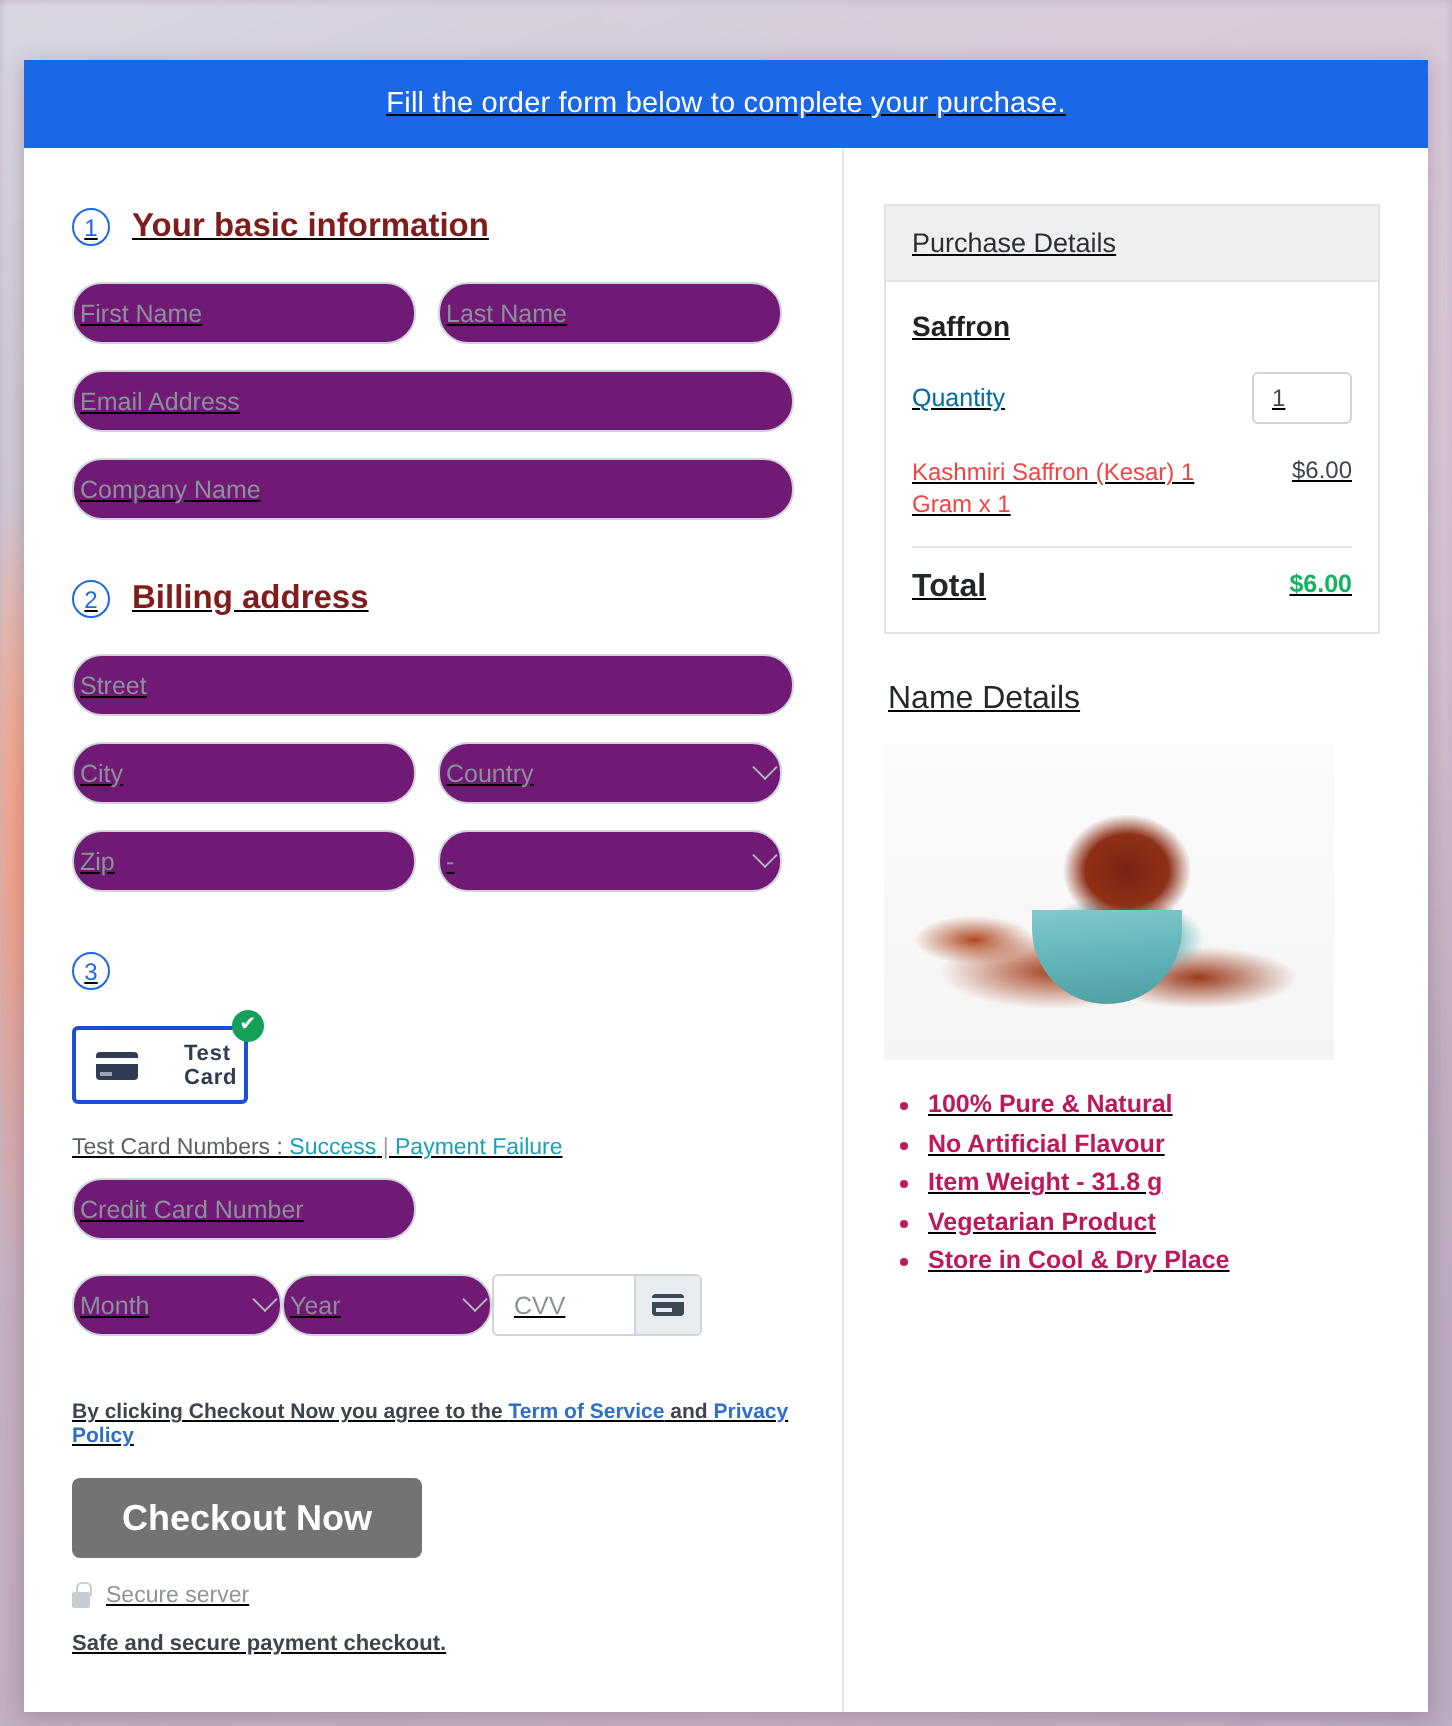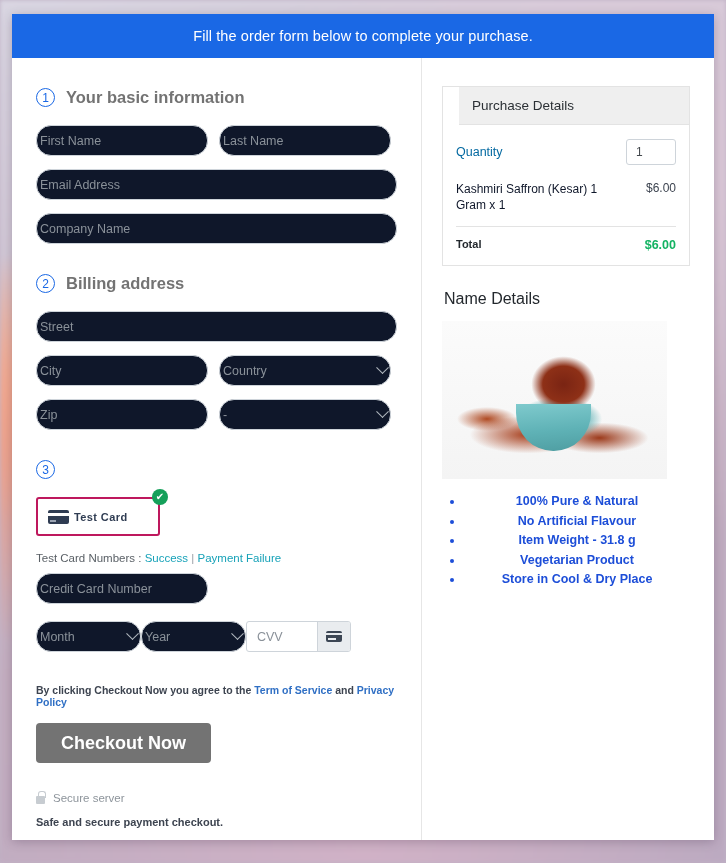"Fill the order form below" .card { text-decoration: none -> underline; top: 14px -> 30px }
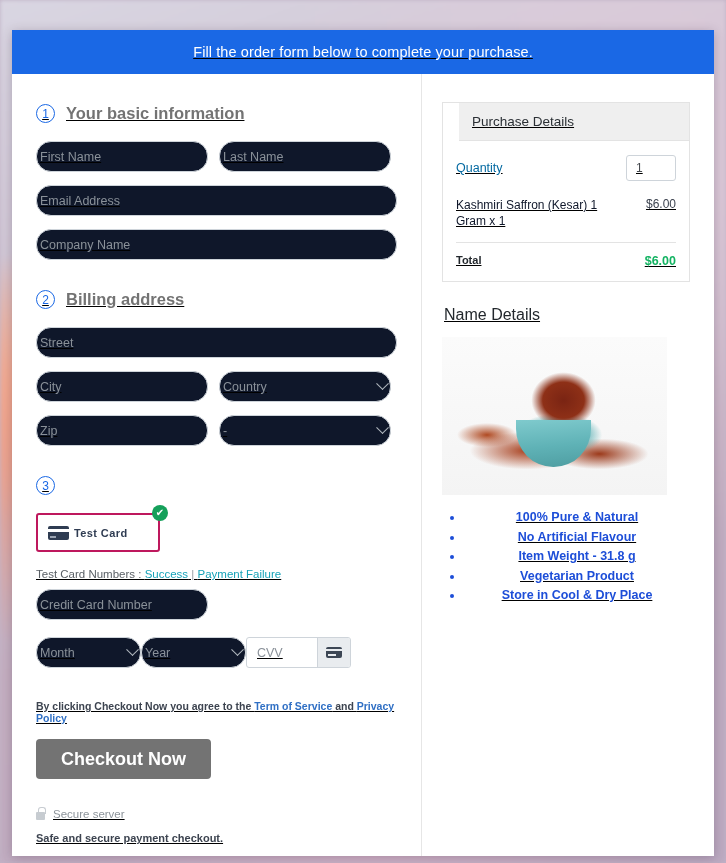"Your basic information" .sec-title { color: #737373 -> #7f1d1d }
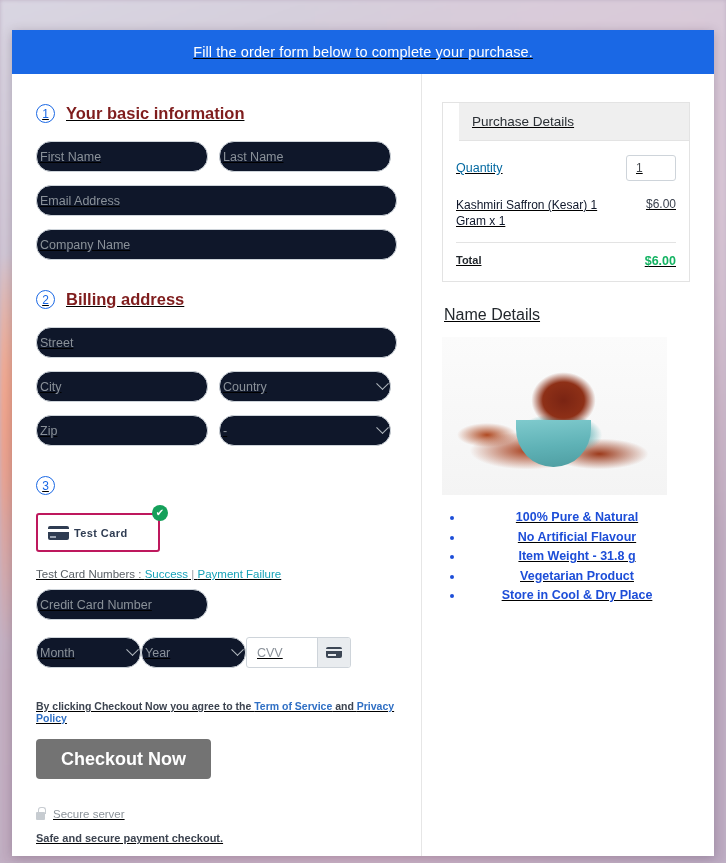"Purchase Details" .pd-head { margin-left: 16px -> none }
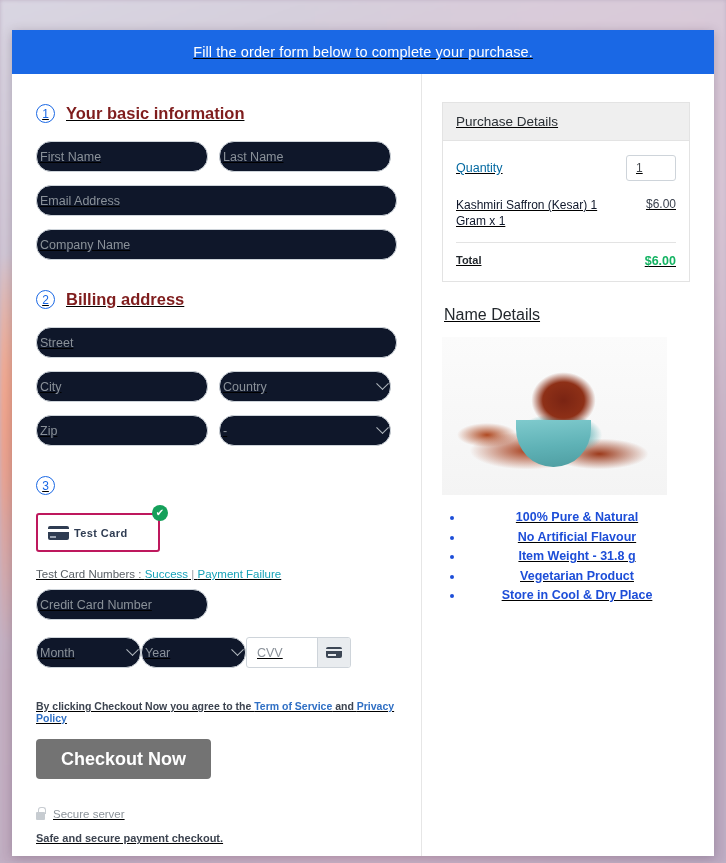"First Name" .fld { background: #0f172a -> #701a75 }
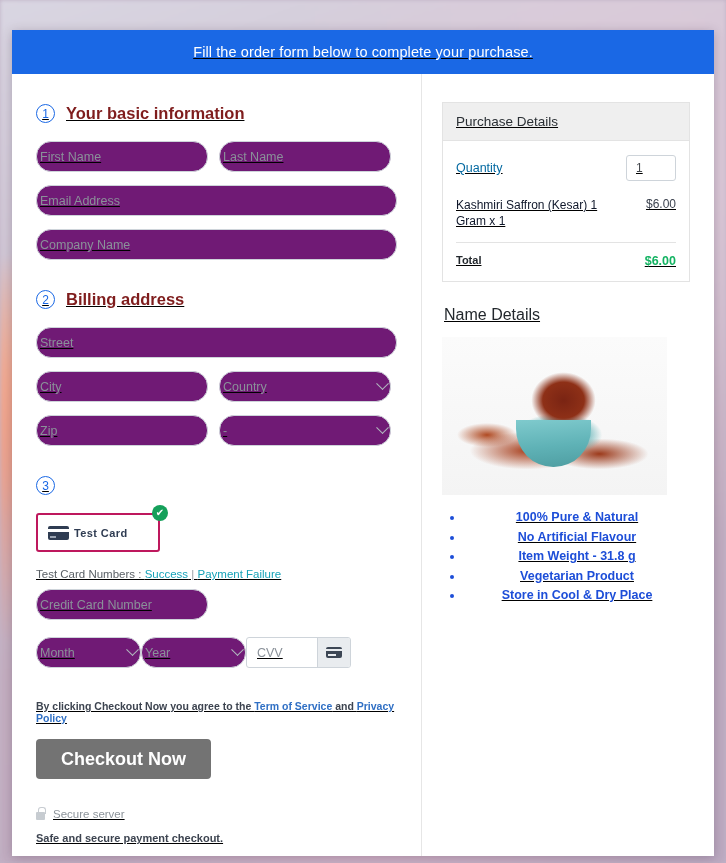"Saffron" div.pd-prod { html: none -> <div>Saffron</div> }
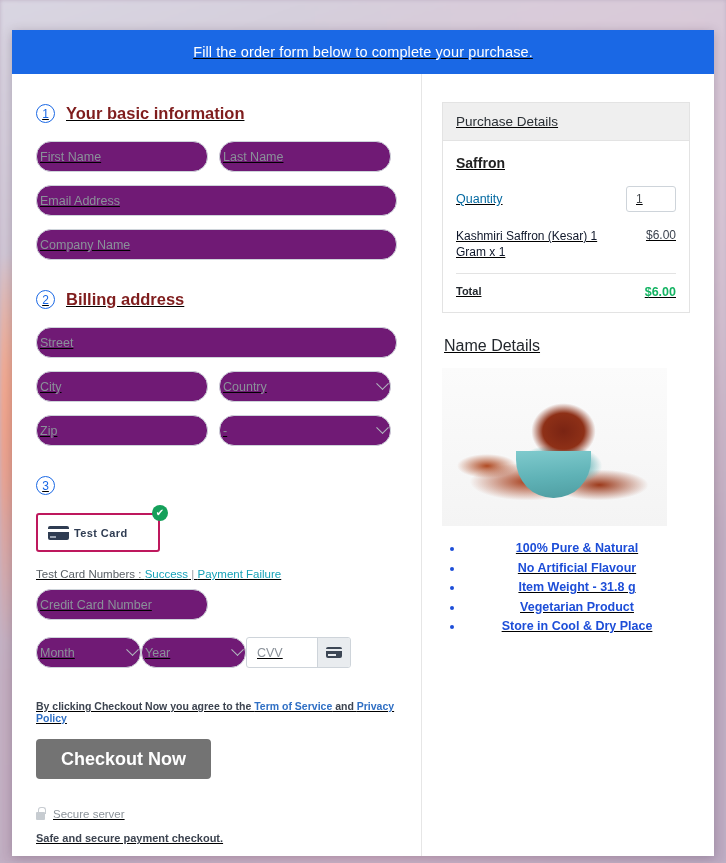"Kashmiri Saffron (Kesar) 1 Gram" .pd-line-name { color: #0f172a -> #ef4444 }
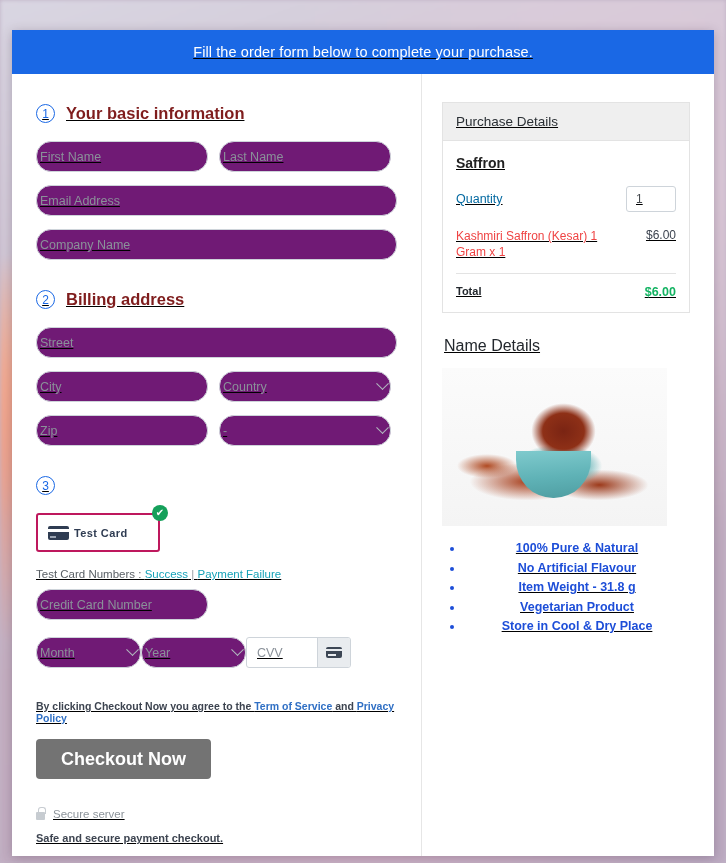"Total" .pd-total-lbl { font-size: 11px -> 16px }
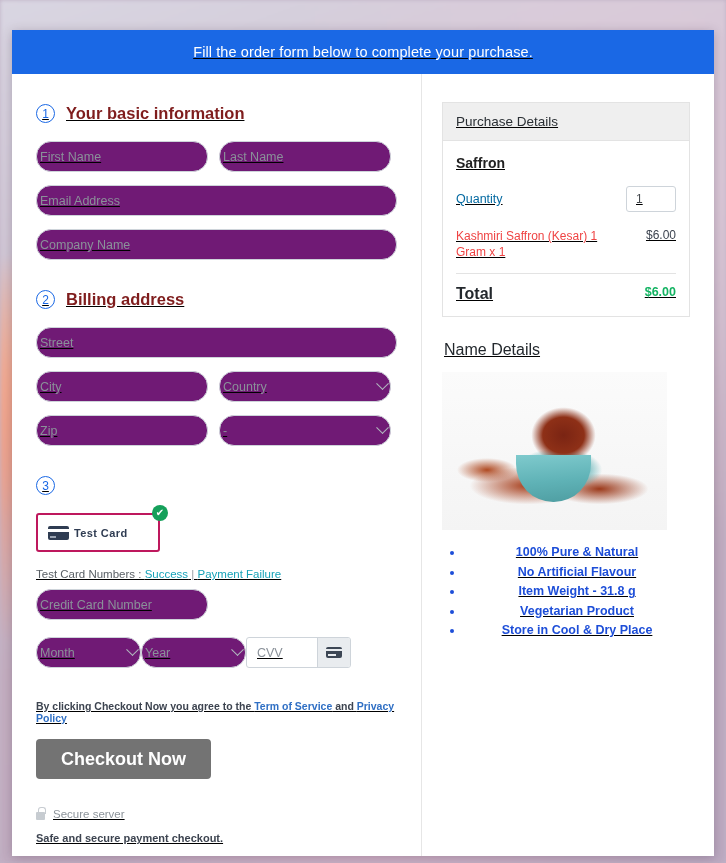"Test Card" .pm-tile { border: 2px solid #be185d -> 2px solid #1d4ed8; gap: 5px -> 23px; width: 124px -> 88px }
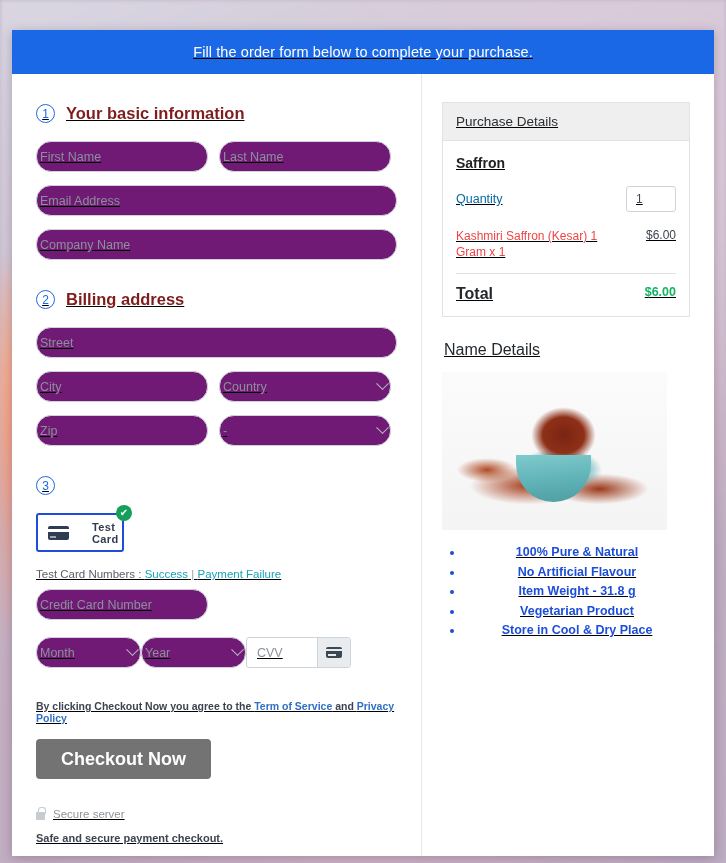"100% Pure & Natural" .bullets li { color: #1d4ed8 -> #be185d; text-align: center -> none }
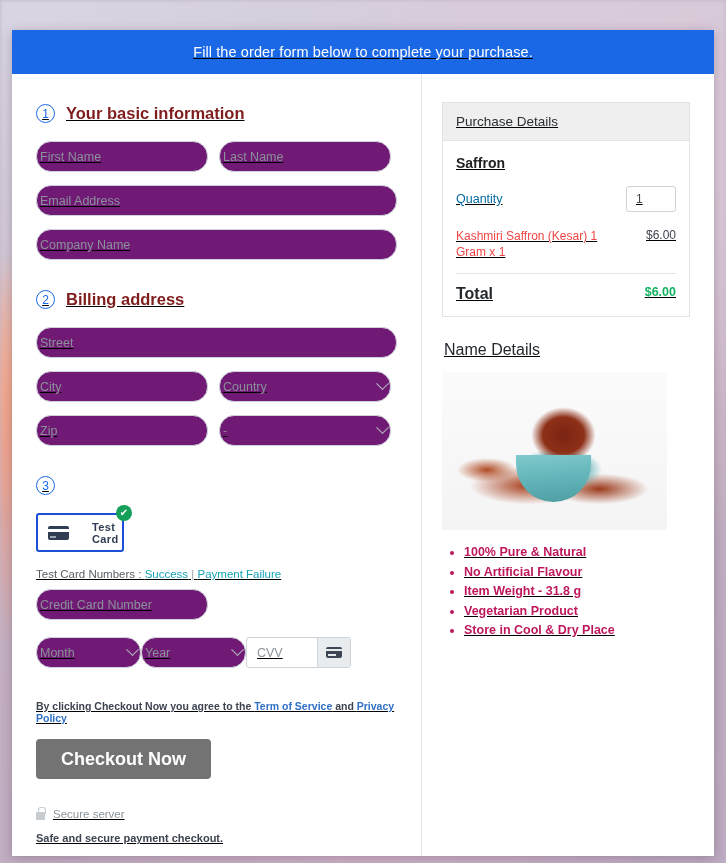"Secure server" .secure { margin-top: 29px -> 13px }
